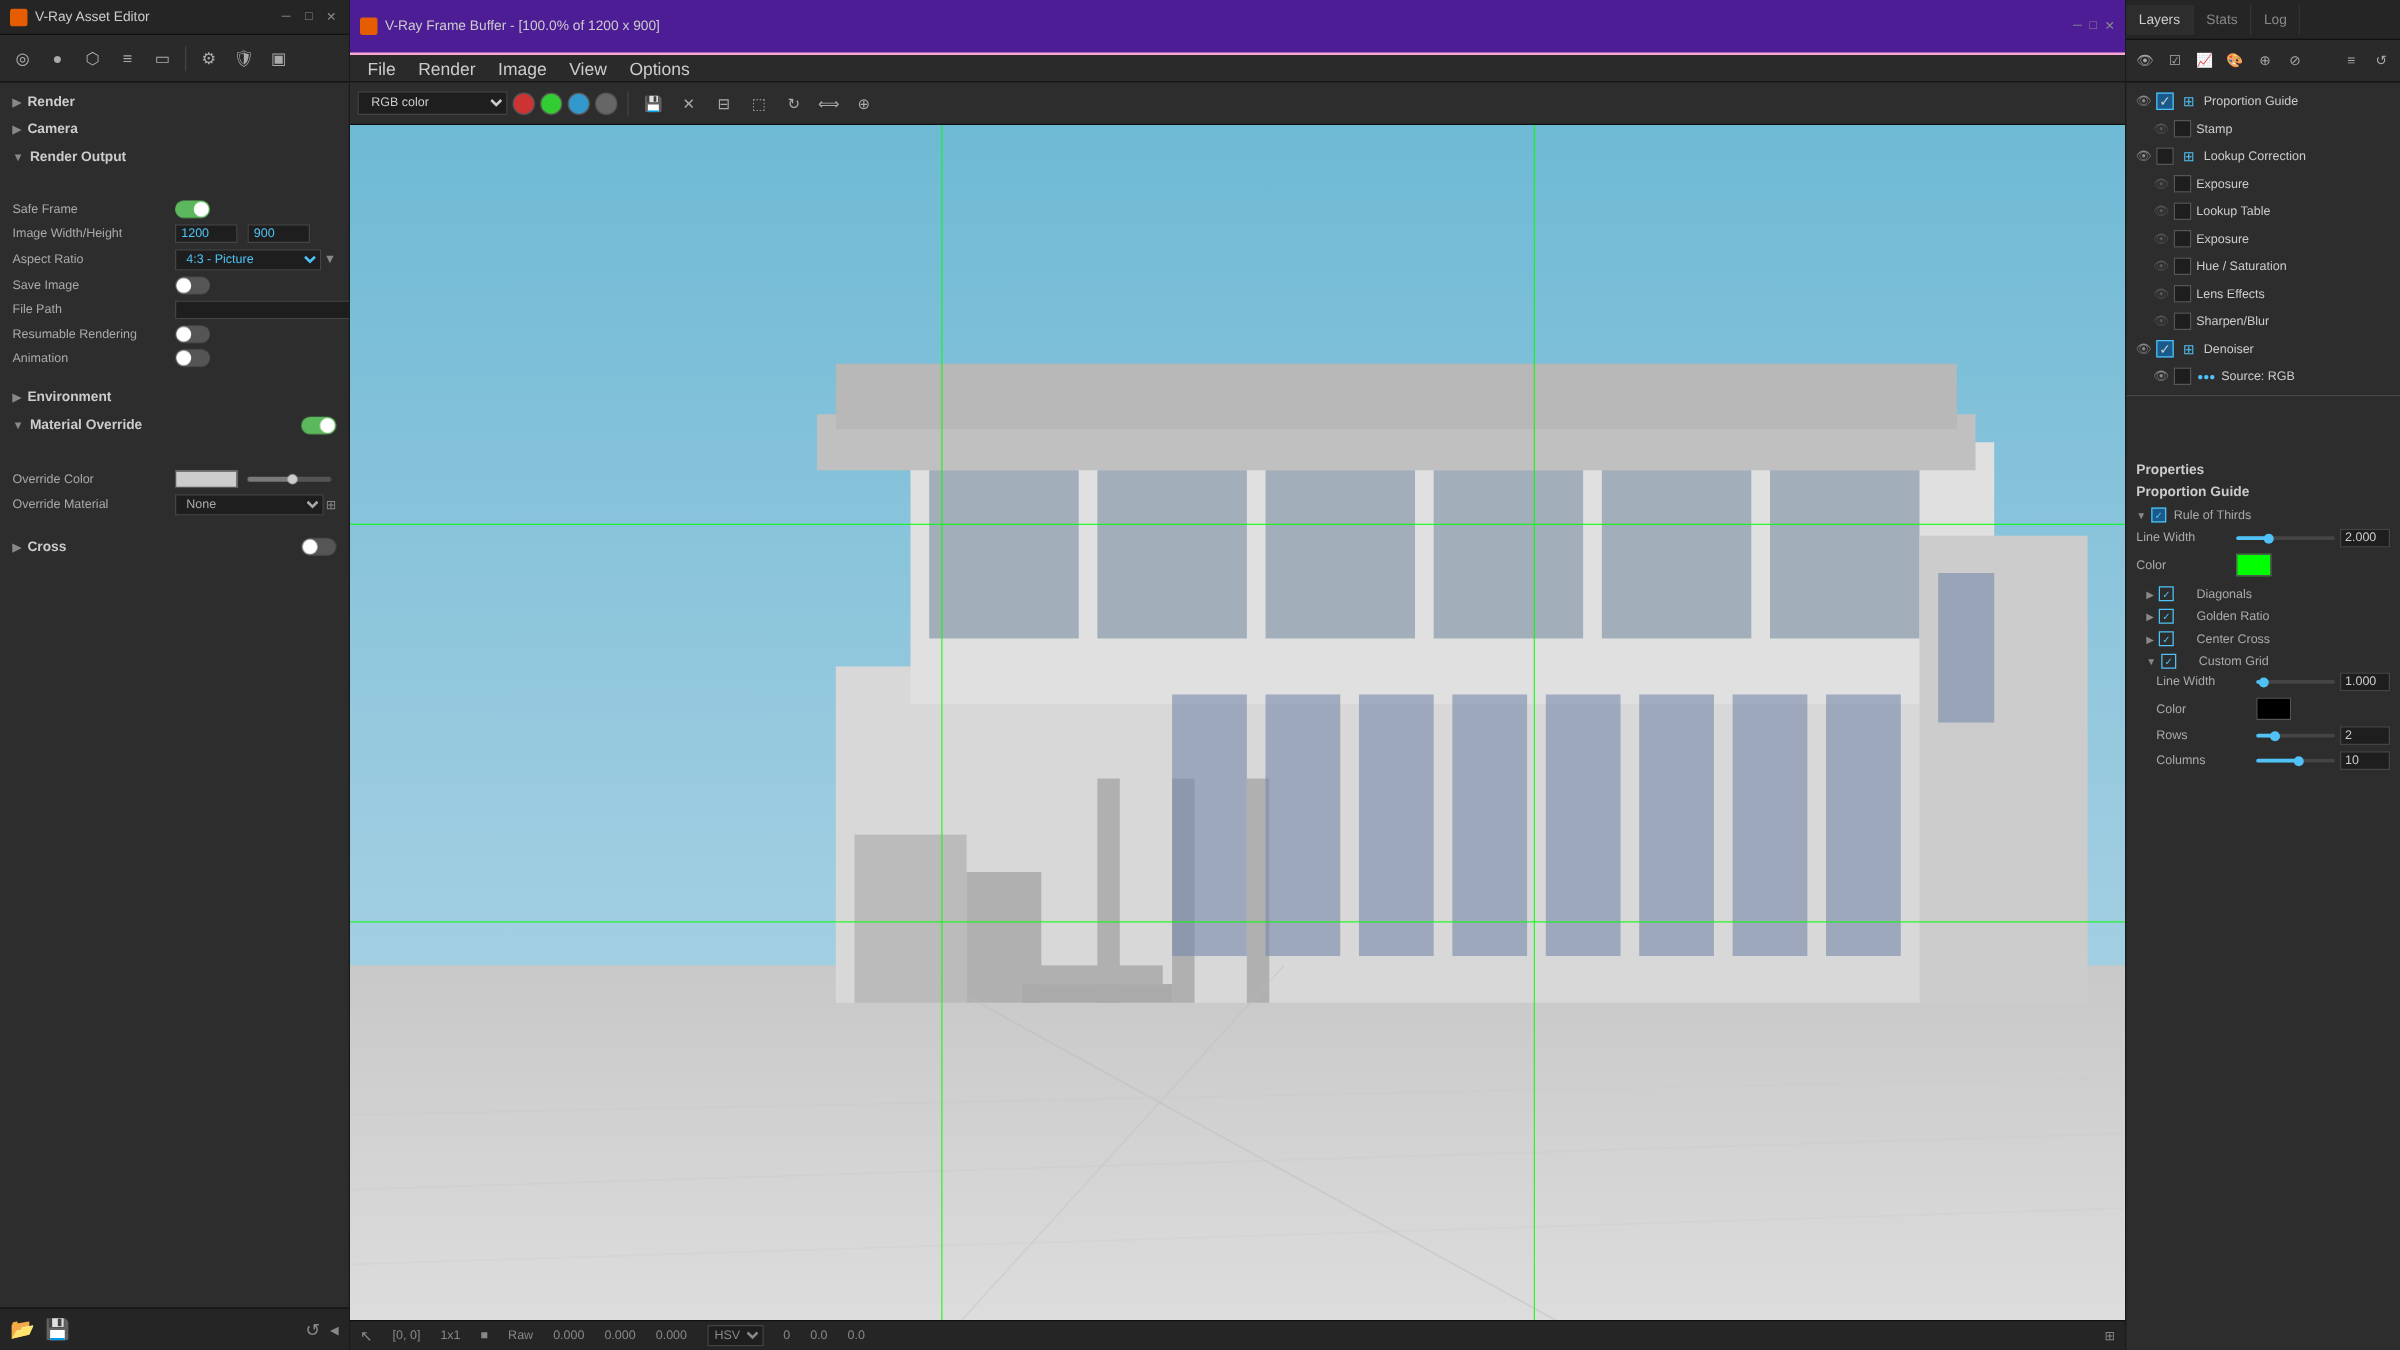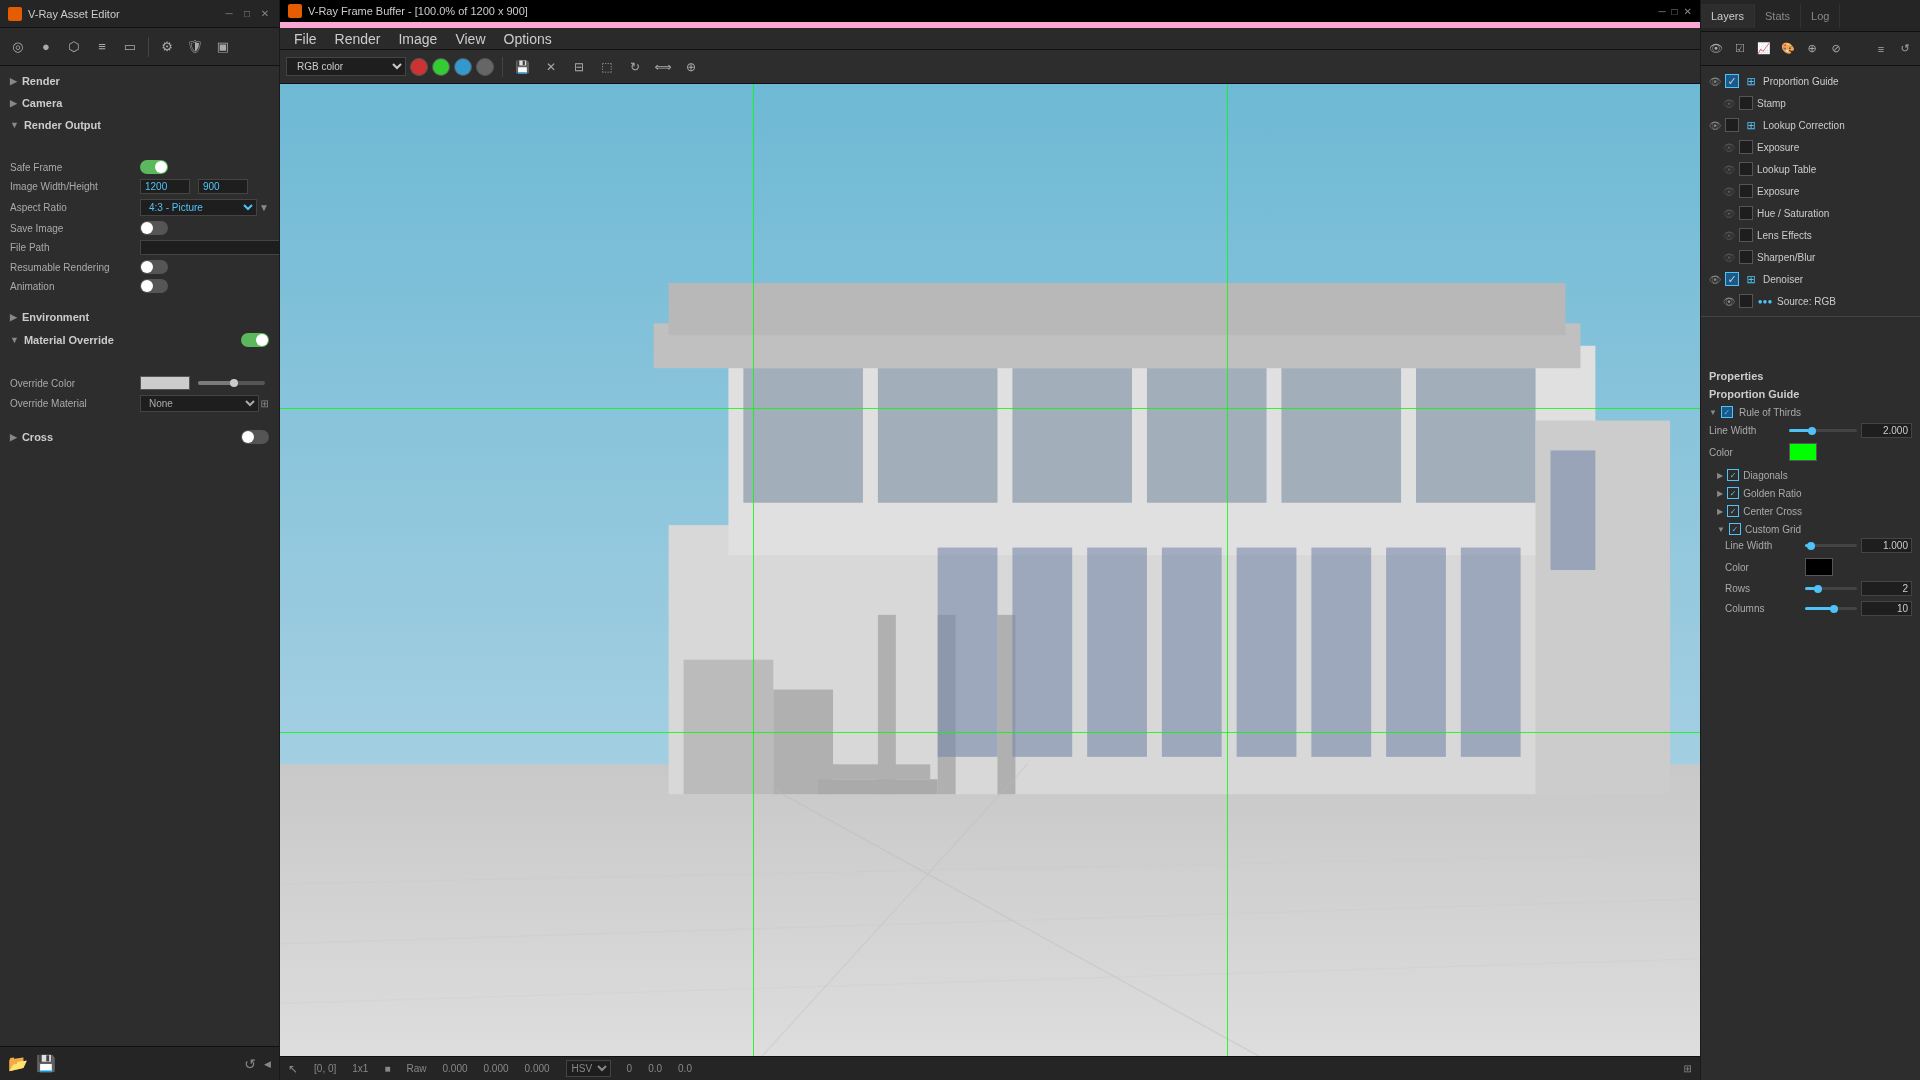"V-Ray Frame Buffer - [100.0%" .fb-title-bar { background: #000000 -> #4c1d95; border-bottom: 6px solid #f9a8d4 -> 2px solid #f9a8d4; height: 28px -> 44px }
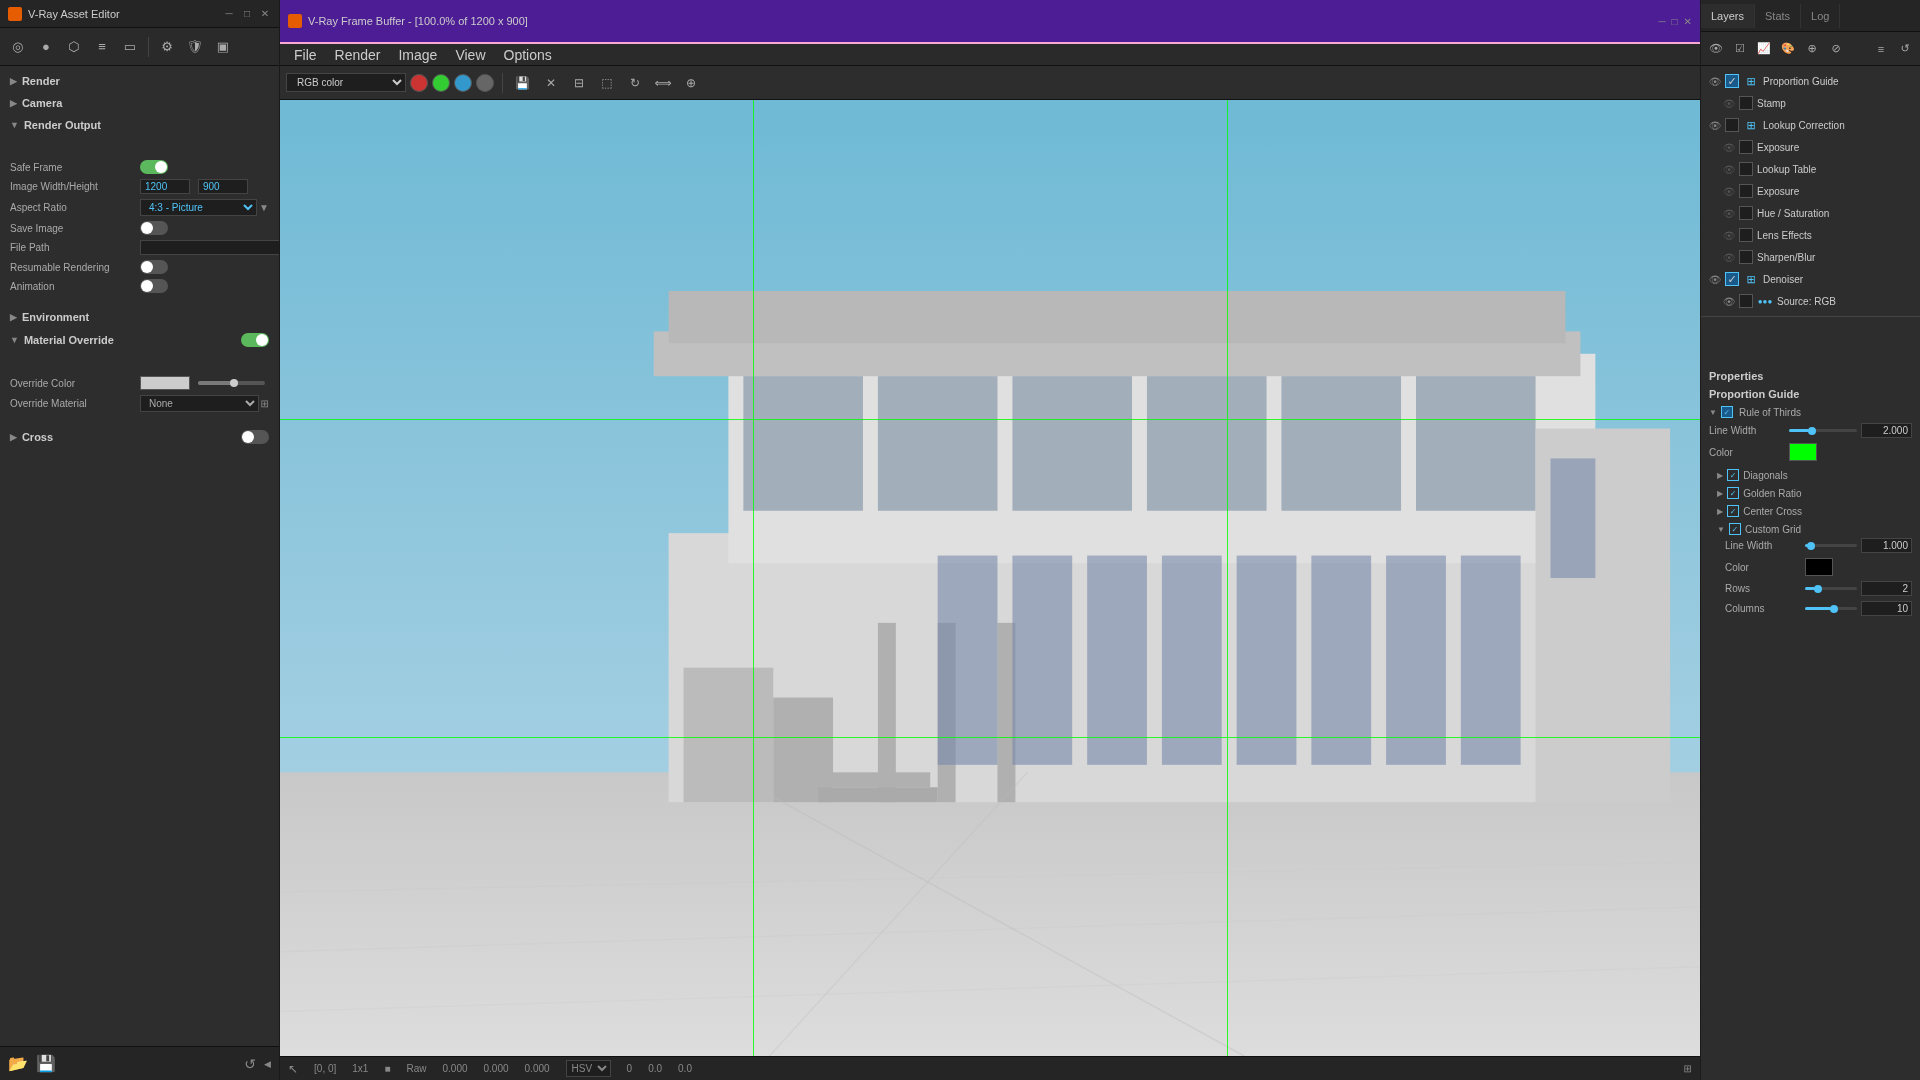"2.000" .prop-num { text-align: right -> left; width: 51px -> 40px }
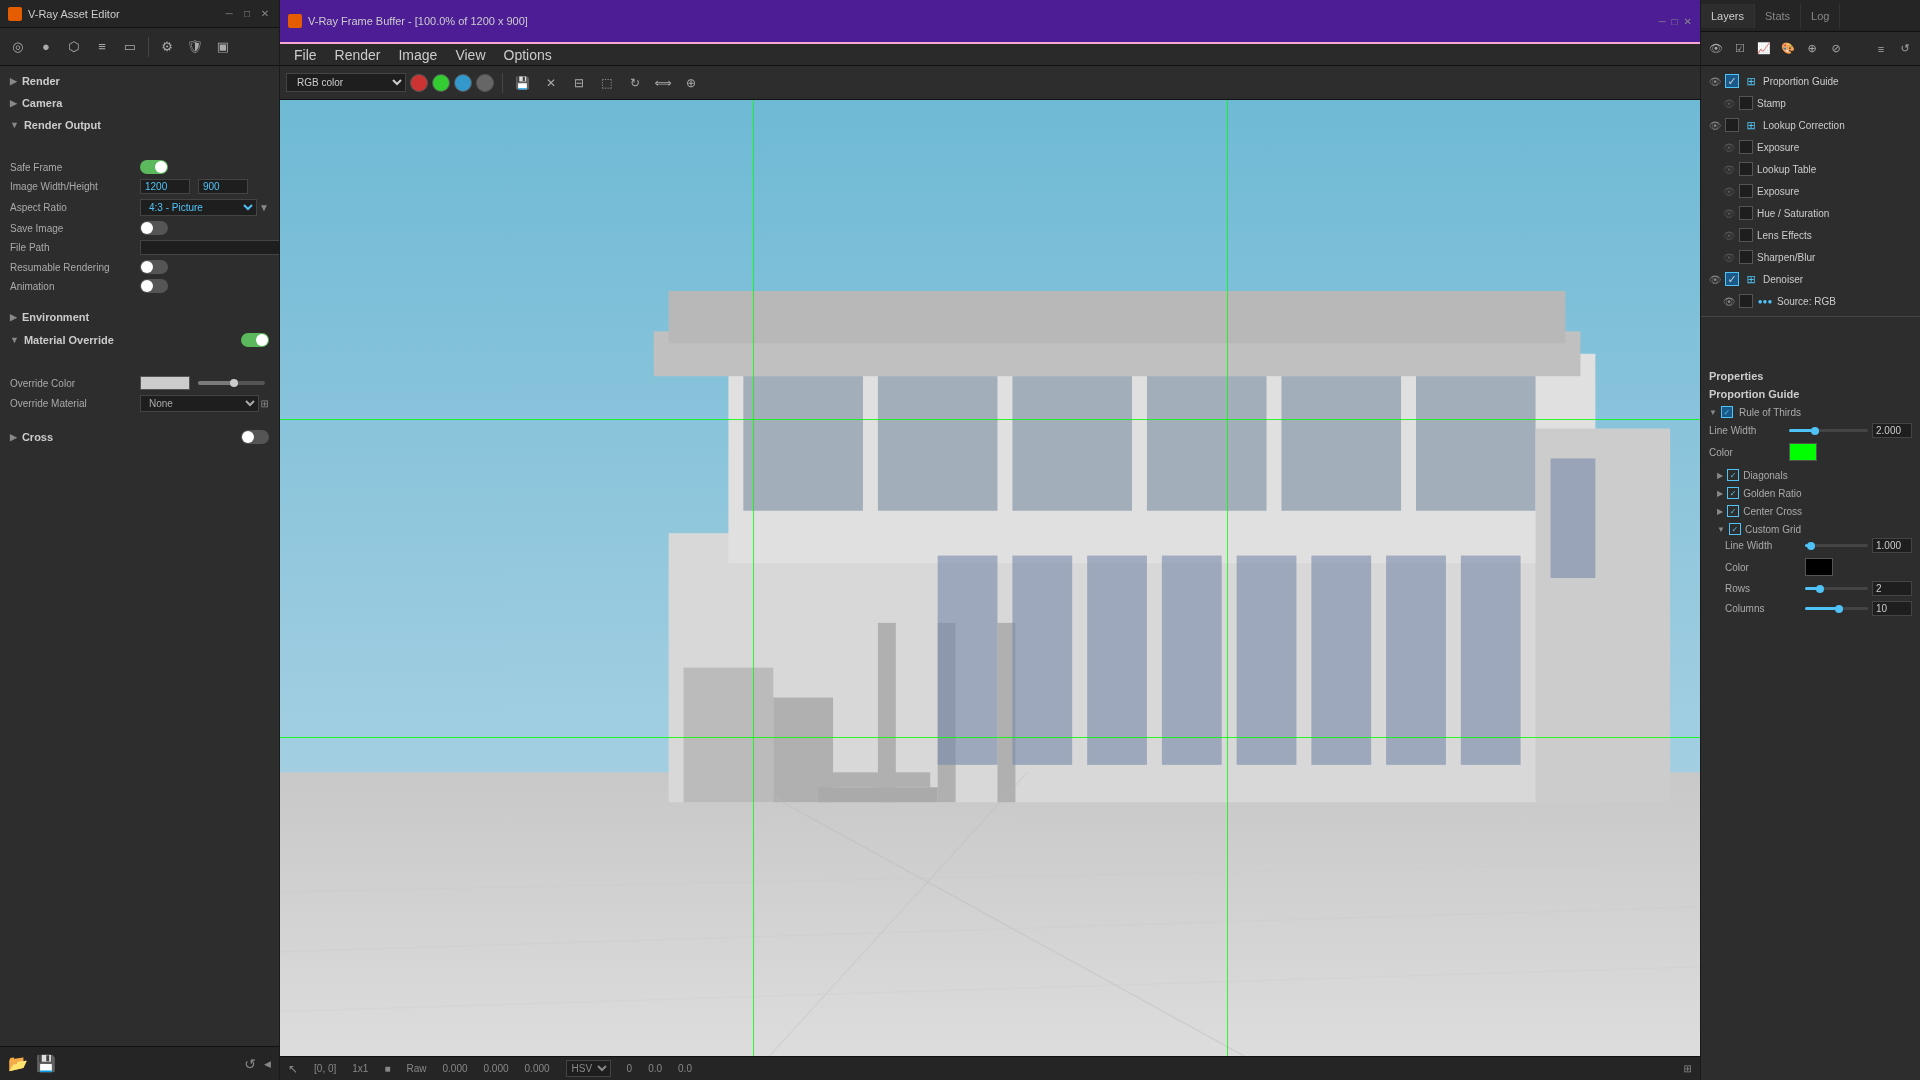"Diagonals" .prop-section-label { margin-left: none -> 14px }
